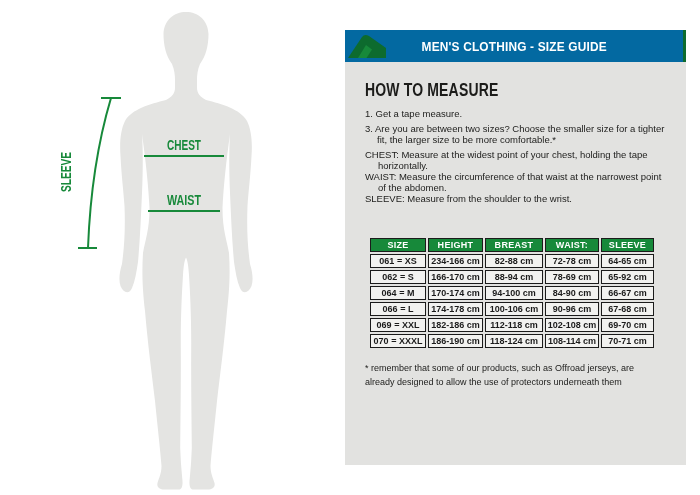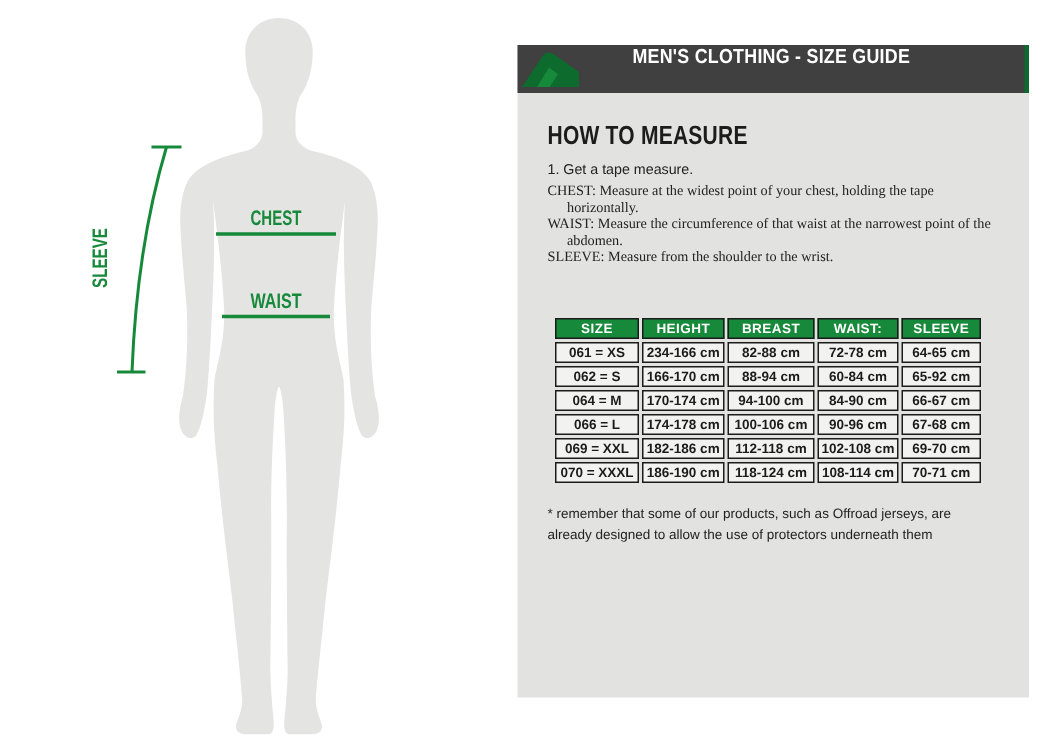"MEN'S CLOTHING - SIZE GUIDE" .panel-header { align-items: flex-start -> center; background: #404040 -> #0369a1 }
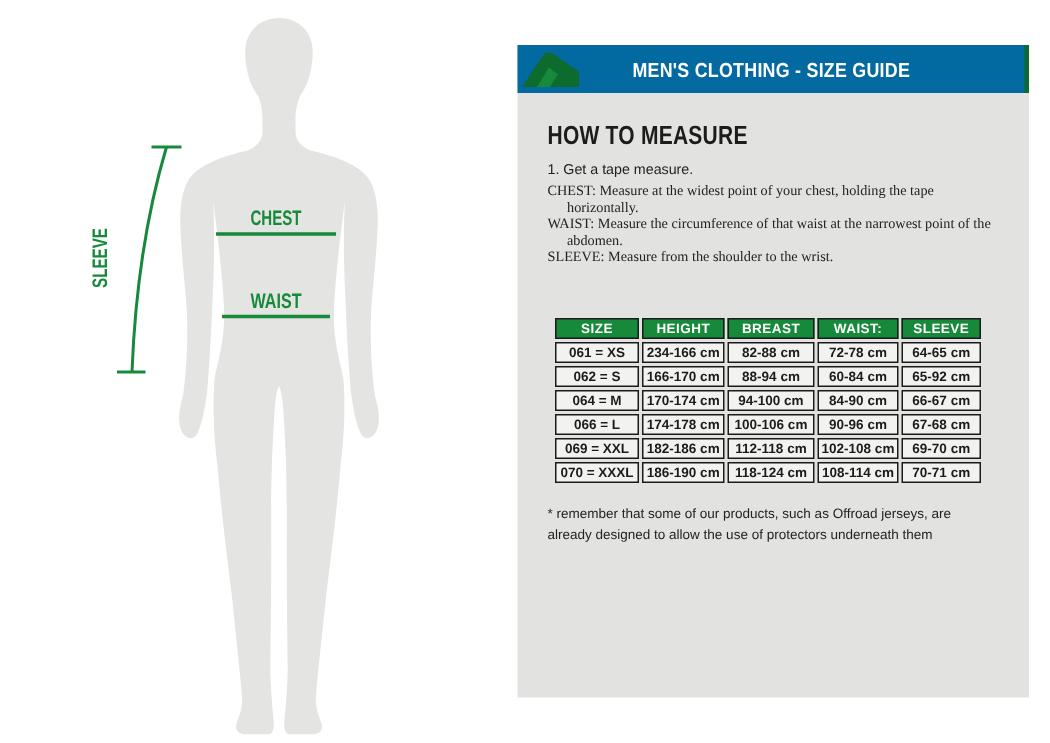"3. Are you are between" div.step { html: none -> <div>3. Are you are between two sizes? Choose the smaller size for a tighter fit, the larger size to be more comfortable.*</div> }
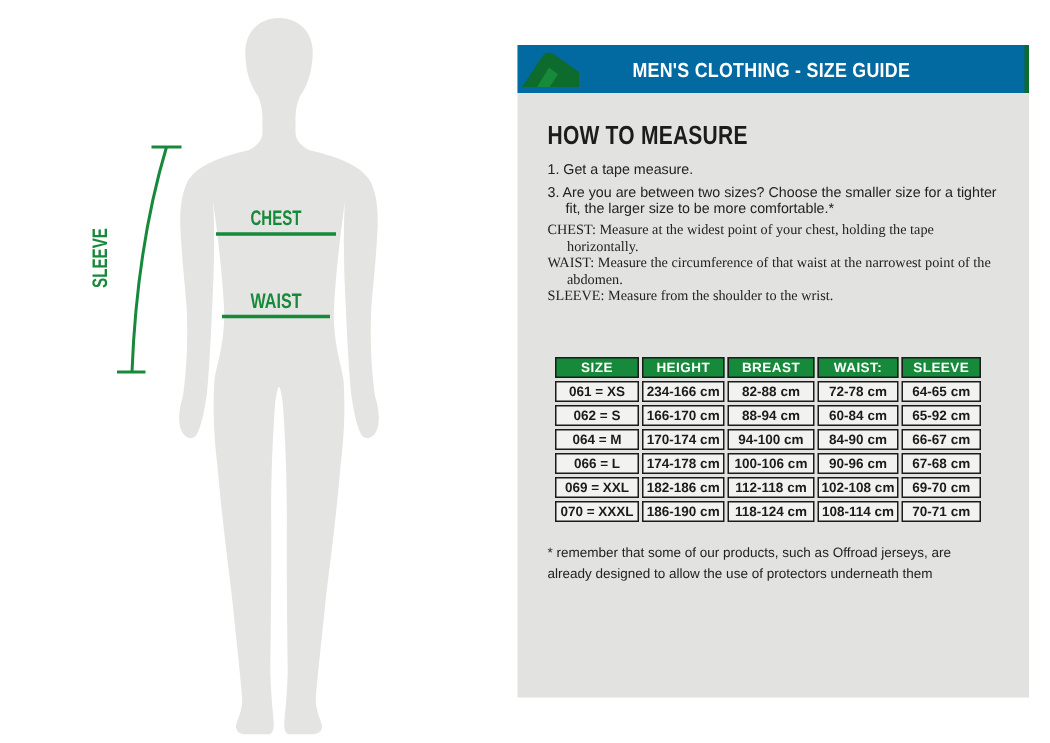"CHEST: Measure at the widest" .definitions { font-family: Liberation Serif, serif -> none }
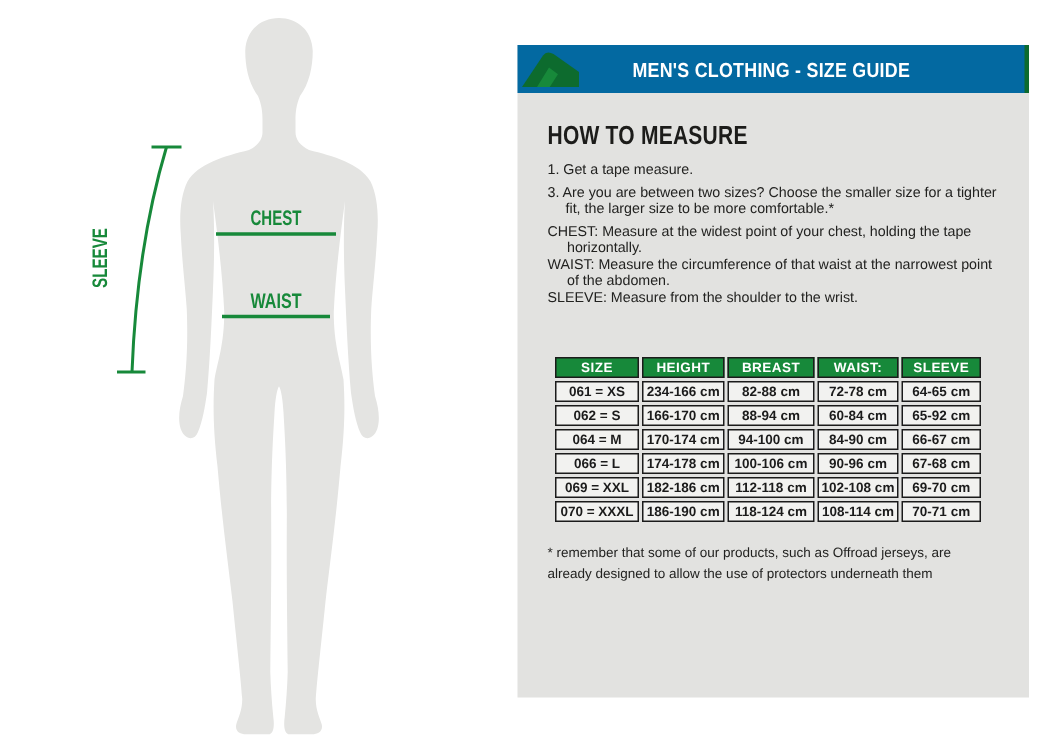"60-84 cm" td { text: 60-84 -> 78-69 }
